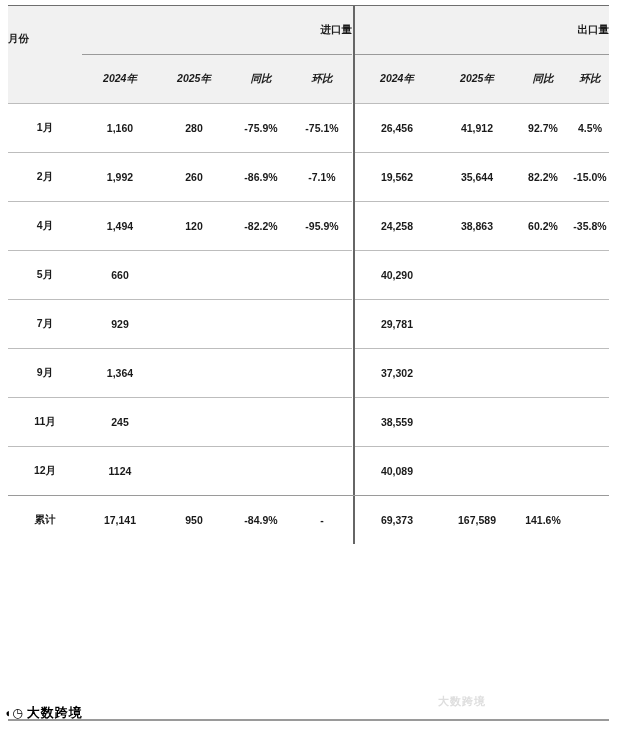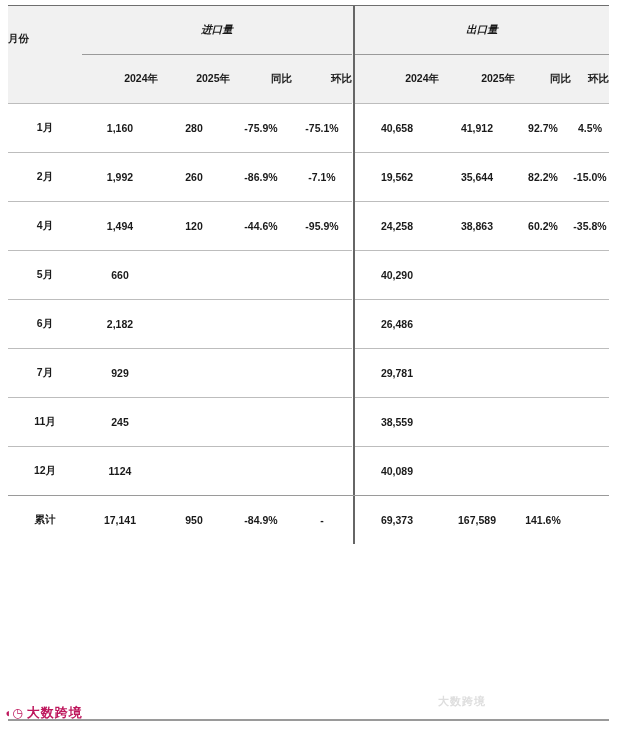"进口量" thead tr.group-row th.group-cell { font-style: italic -> none; text-align: center -> right }
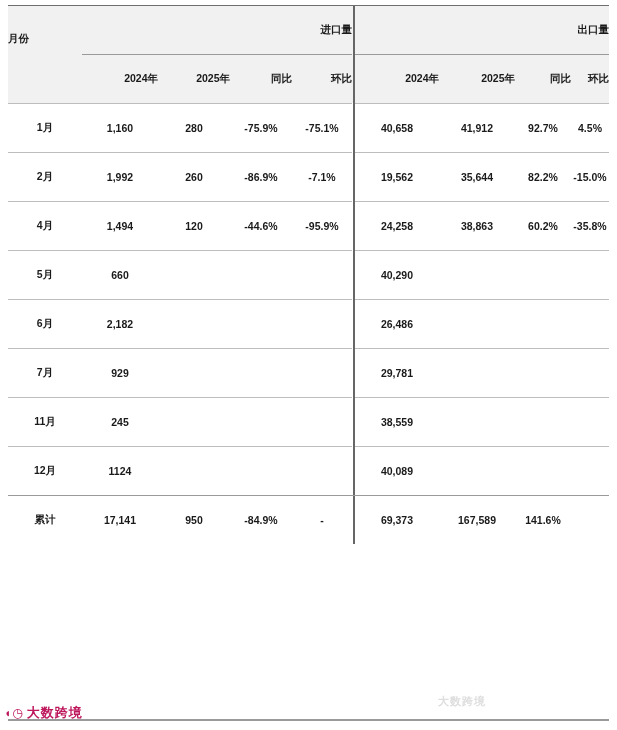"2024年" thead tr.sub-row th { font-style: none -> italic; text-align: right -> center }
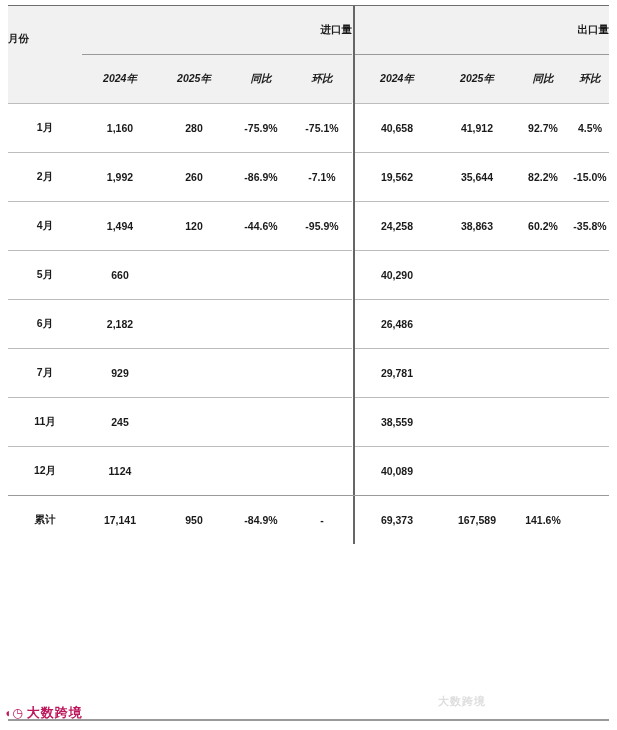"40,658" td { text: 40,658 -> 26,456 }
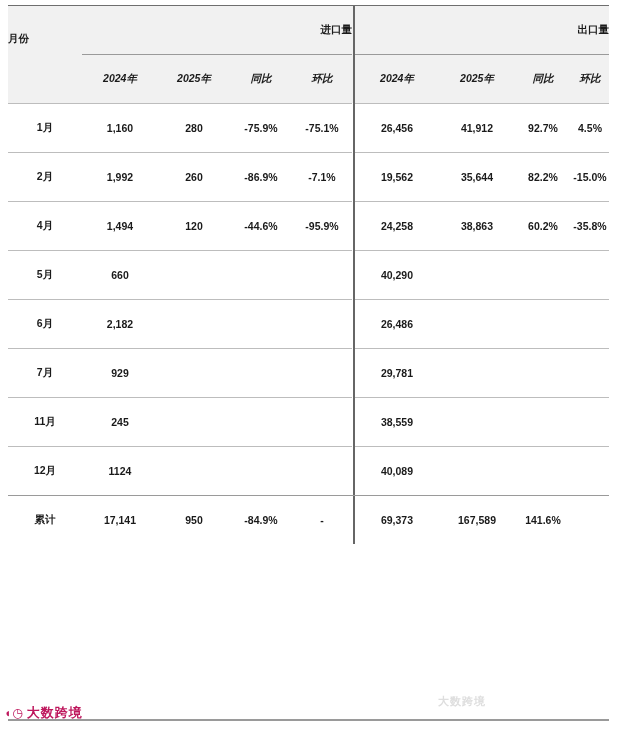"-44.6%" td { text: -44.6% -> -82.2% }
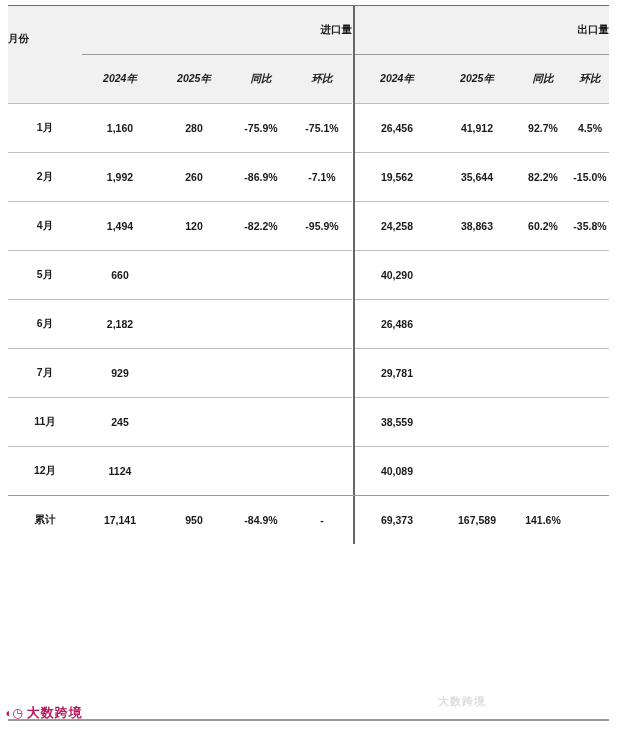"6月" tr { html: <tr> <td>6月</td> <td>2,182</td> <td></td> <td></td> <td></td> <td></td> <td>26,486</td> <td></td> <td></td> <td></td> </tr> -> none }
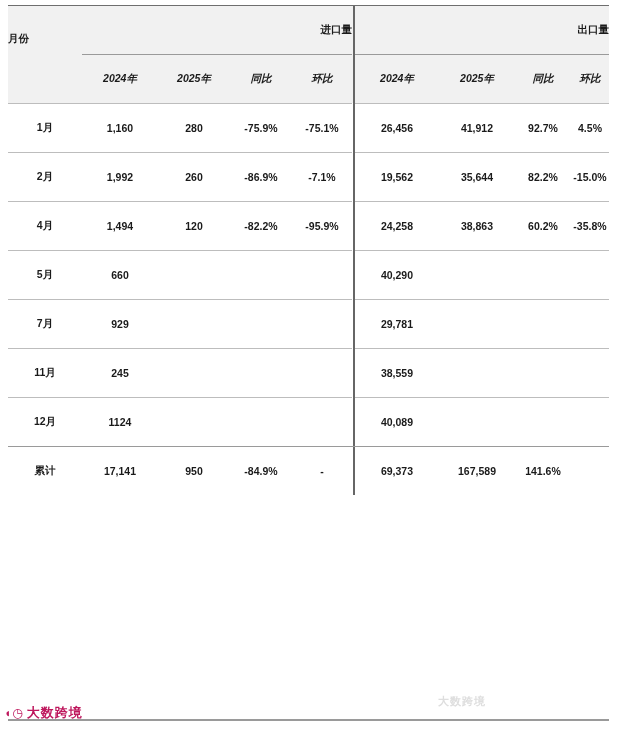"9月" tr { html: none -> <tr> <td>9月</td> <td>1,364</td> <td></td> <td></td> <td></td> <td></td> <td>37,302</td> <td></td> <td></td> <td></td> </tr> }
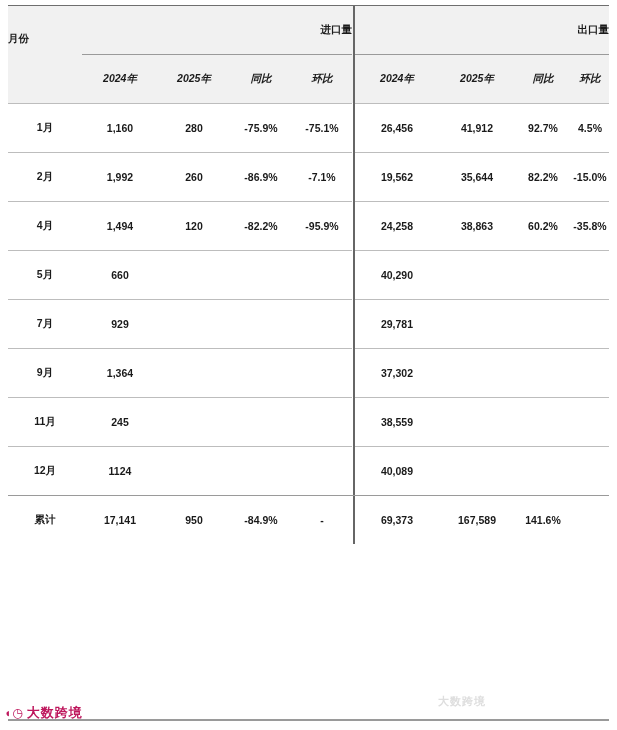"◖◷ 大数跨境" .watermark { color: #be185d -> #000000 }
